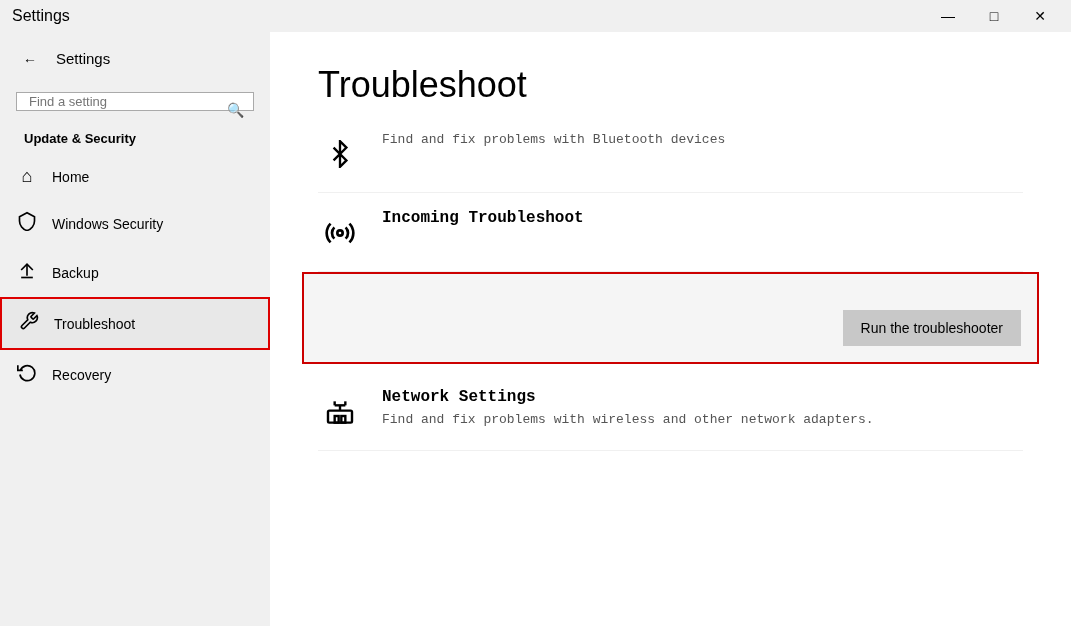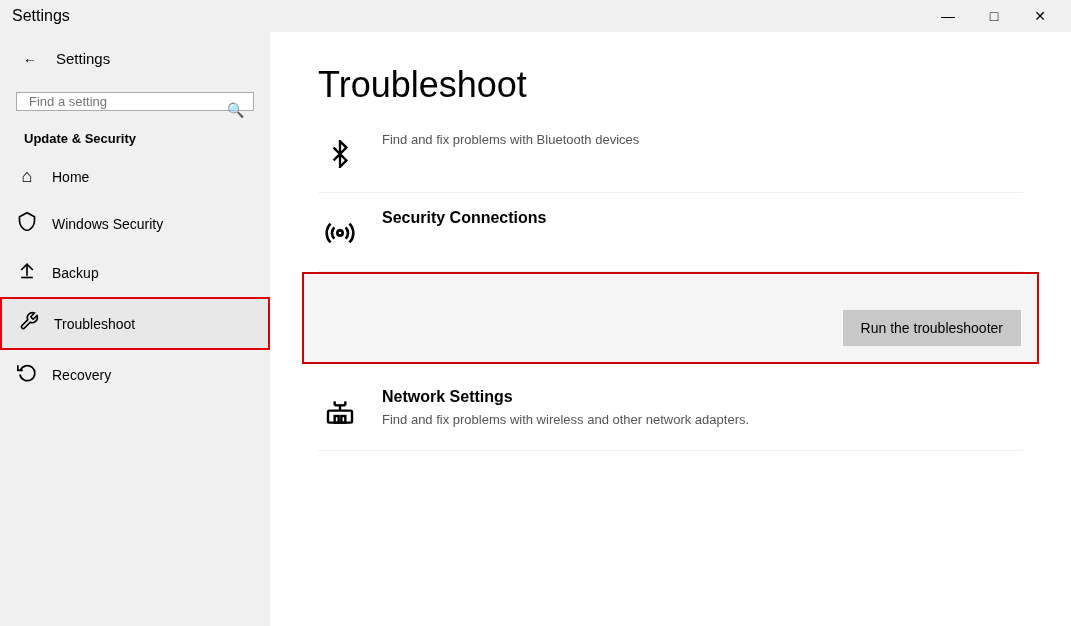"Find and fix problems with" .troubleshoot-text { font-family: none -> Liberation Mono, monospace }
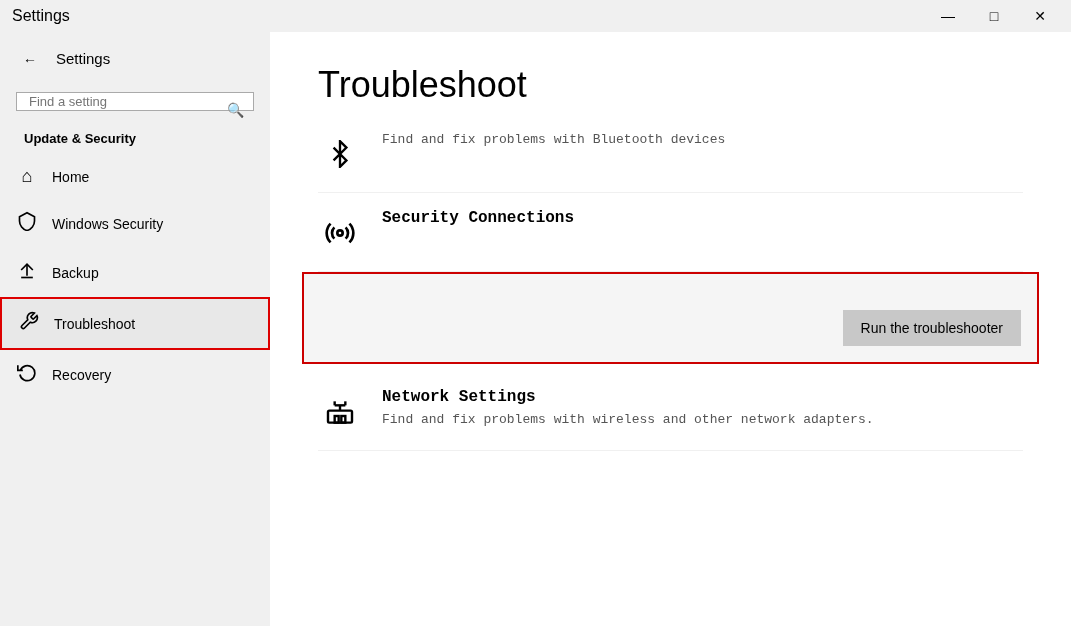"Security Connections" div.troubleshoot-name { text: Security Connections -> Incoming Troubleshoot }
